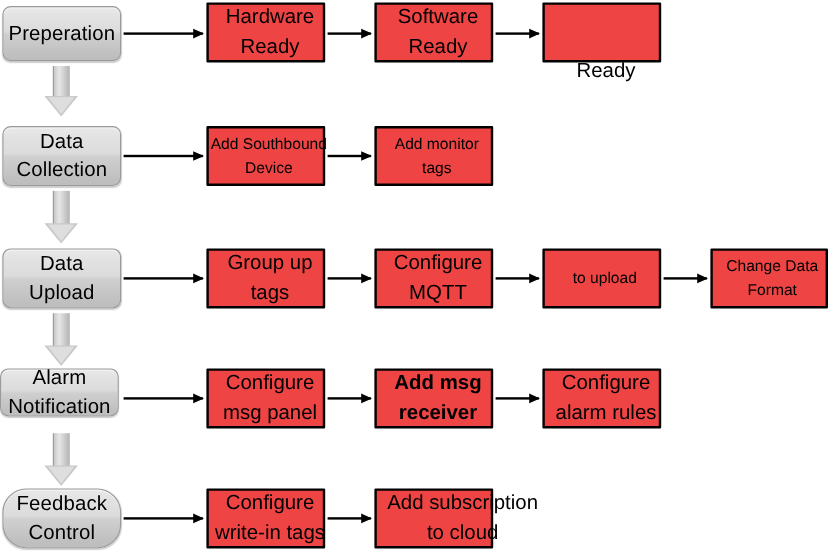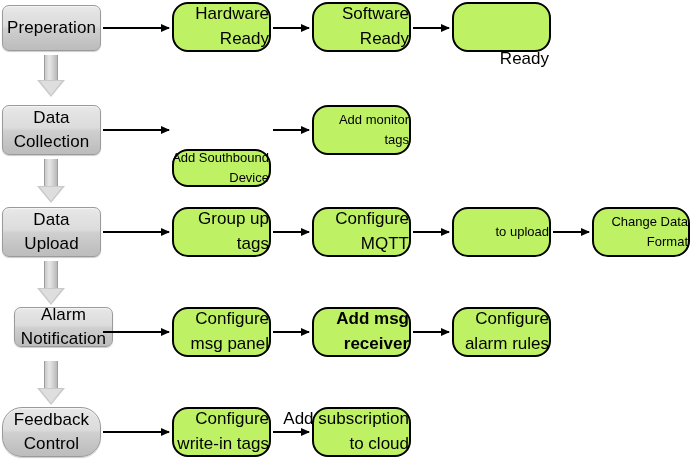"Hardware" .step-box { align-items: flex-end -> center; background: #bef264 -> #ef4444; border-radius: 16px -> 1px }
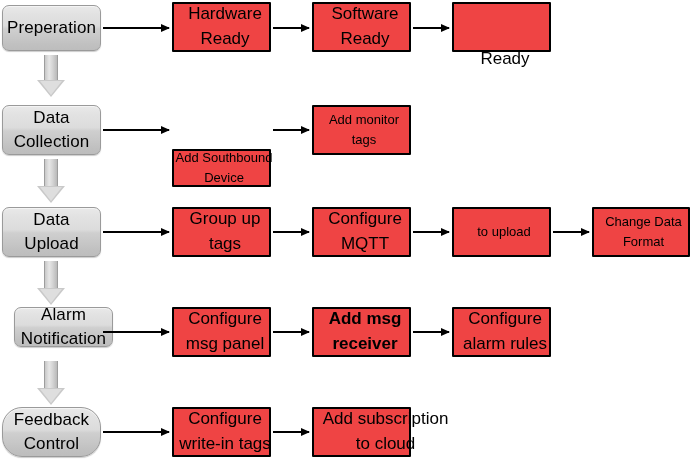"Add Southbound" div.step-box { height: 38px -> 50px; margin-top: 44px -> none }
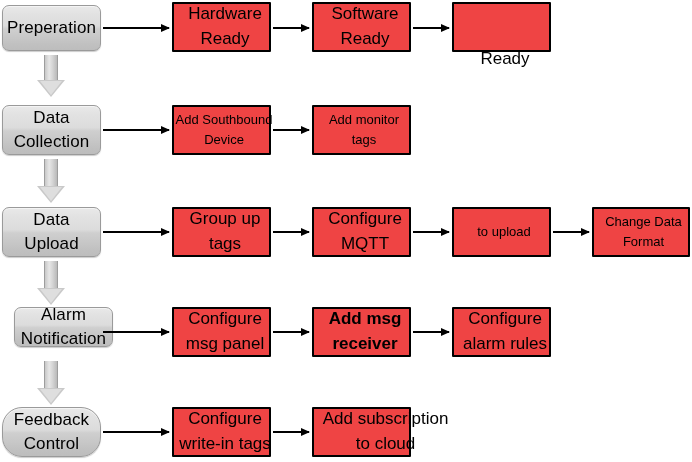"Alarm" div.stage-box { left: 14px -> 0 }
